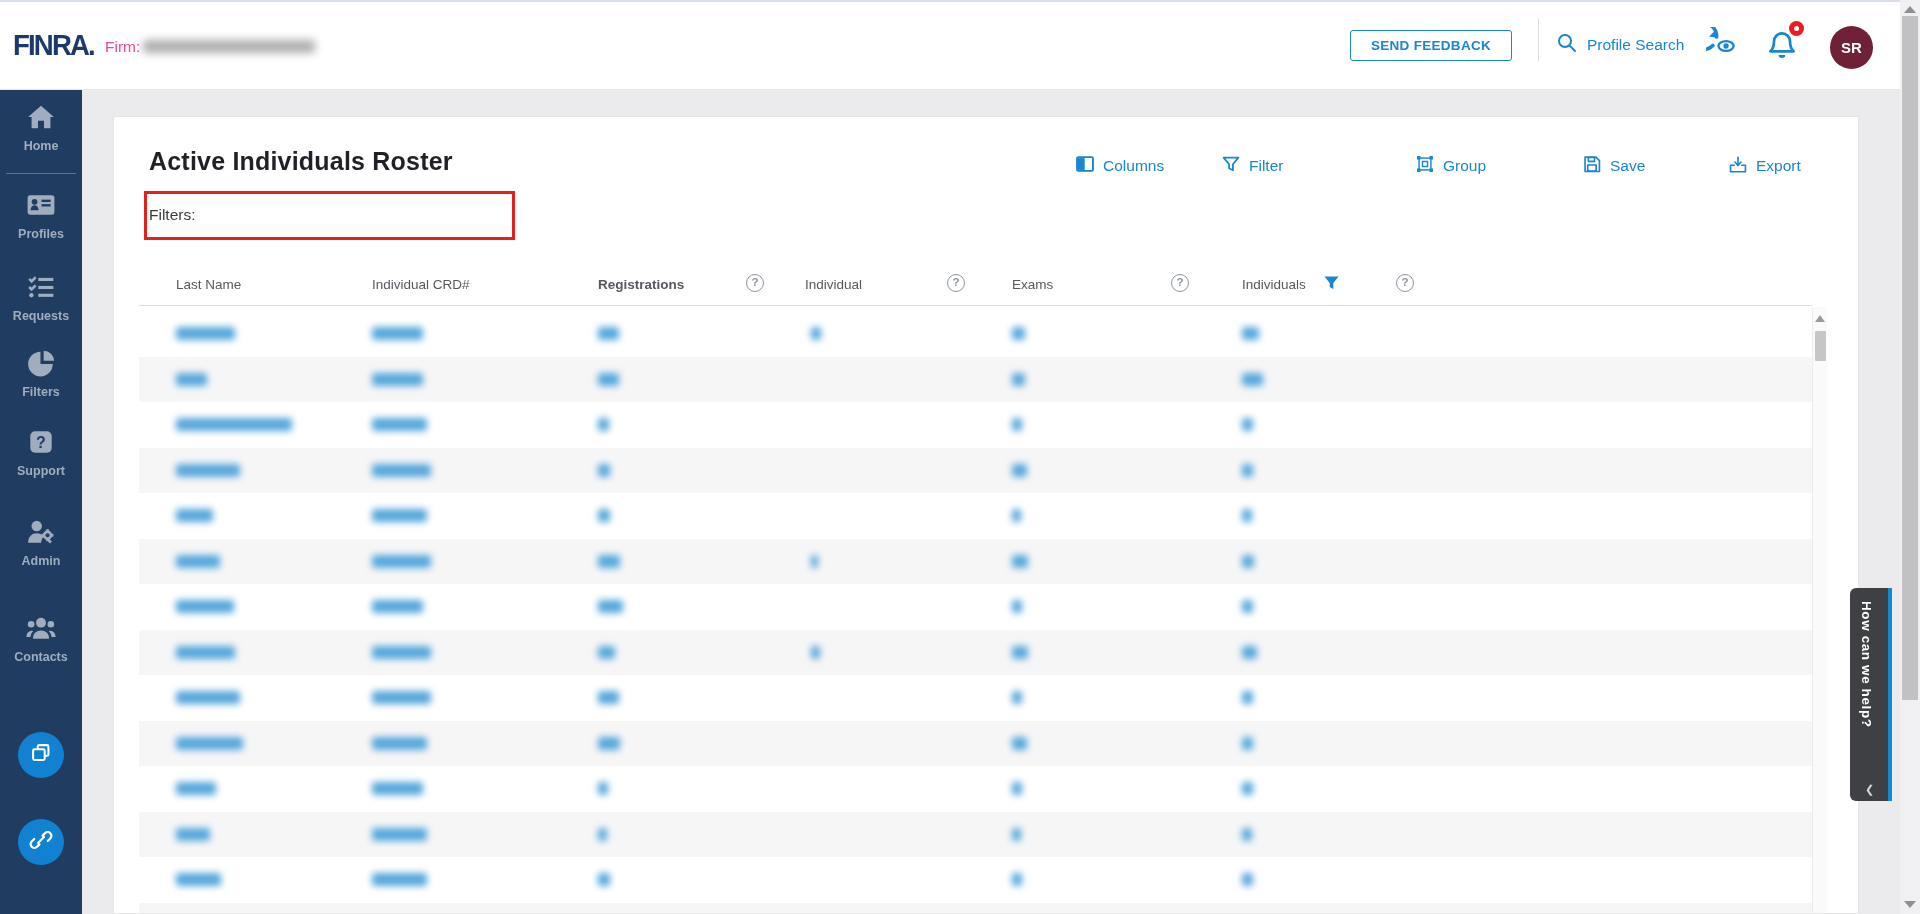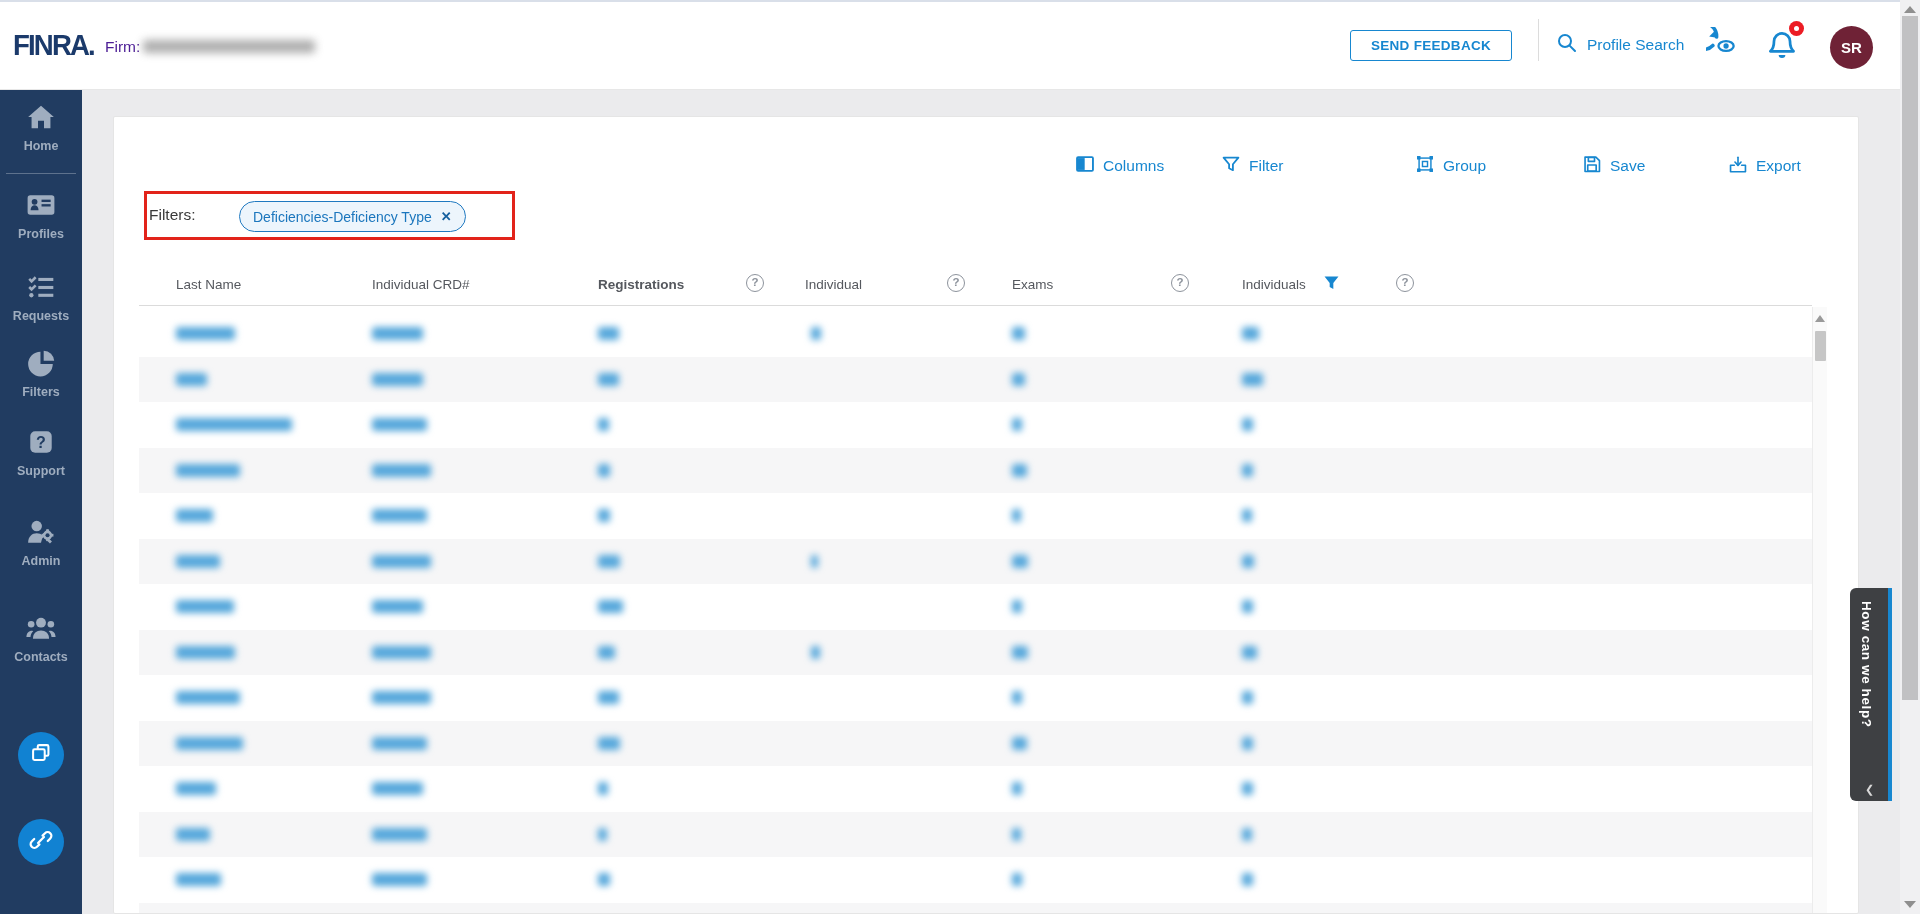"Firm:" #firm-label { color: #4c1d95 -> #ec4899 }
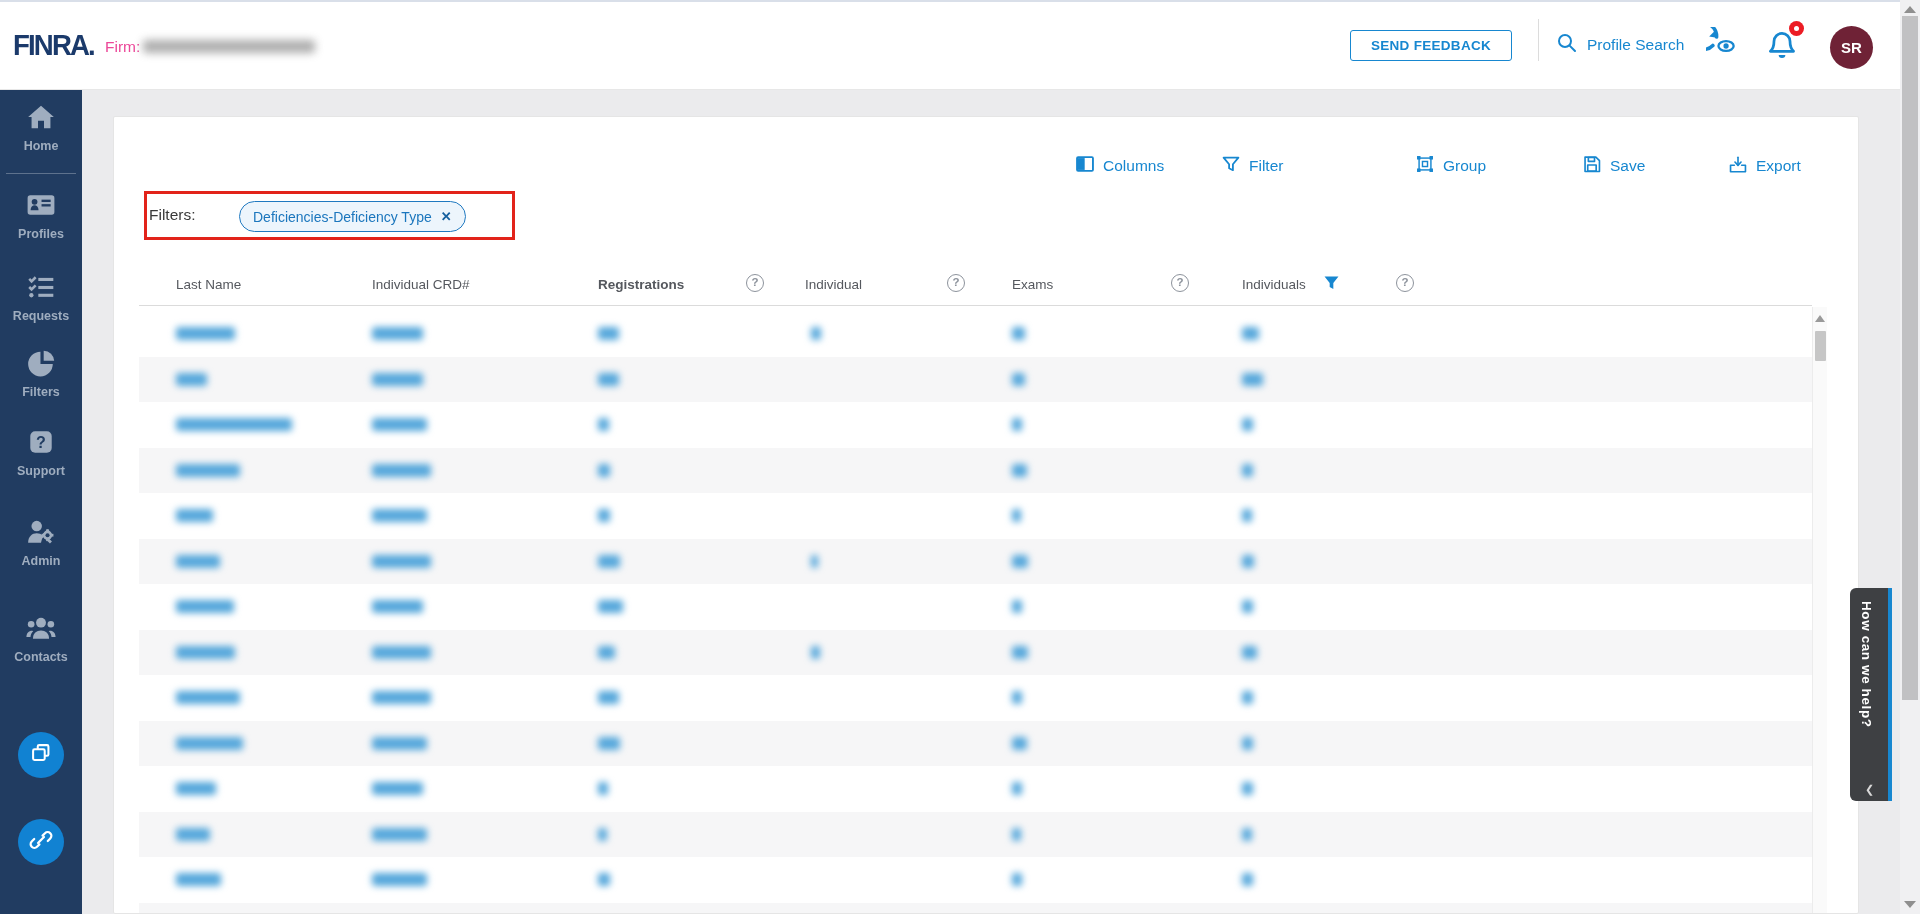"Active Individuals Roster" div { html: none -> <div>Active Individuals Roster</div> }
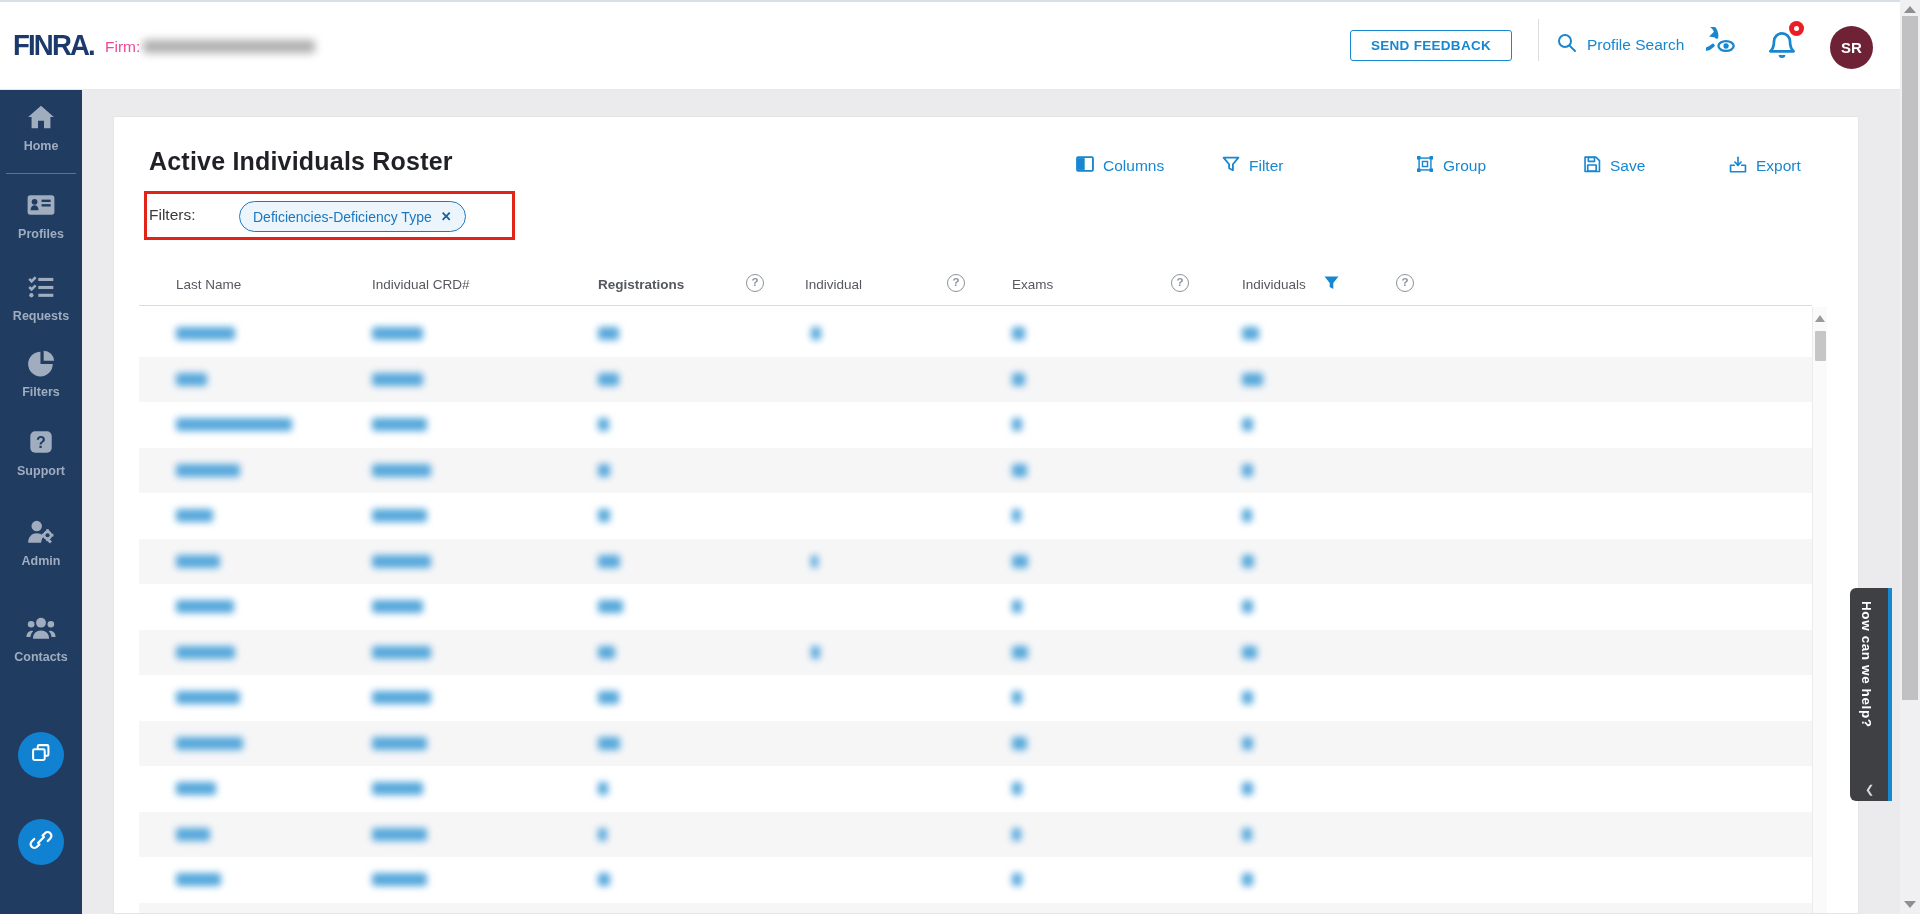"Deficiencies-Deficiency Type" div { html: <div> <span>Deficiencies-Deficiency Type</span> <span>✕</span> </div> -> none }
